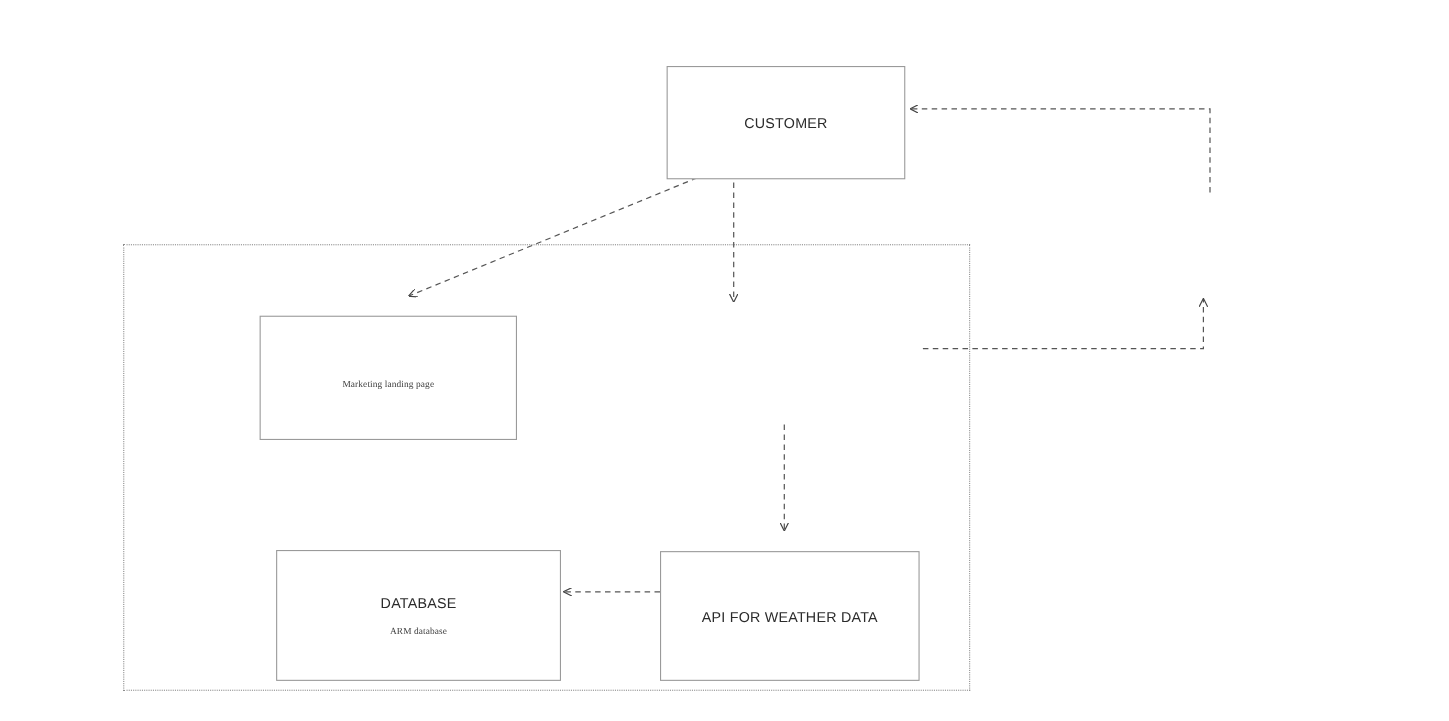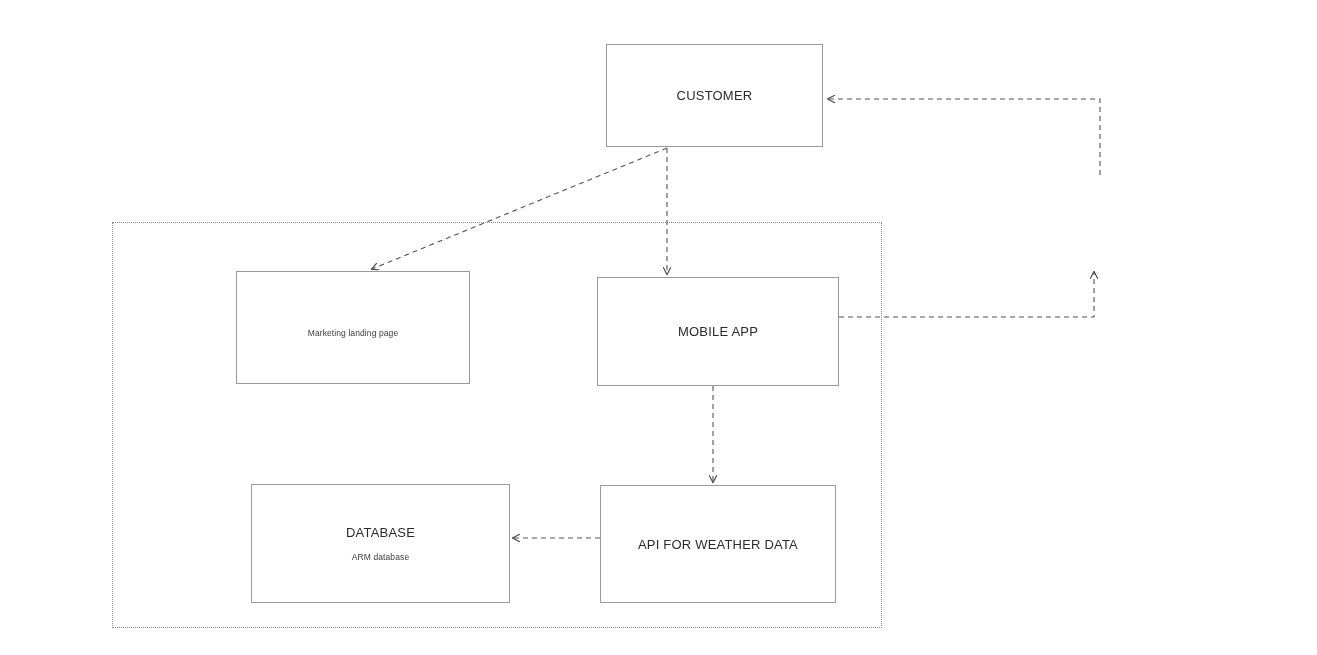"CUSTOMER" .node { margin-top: none -> 16px }
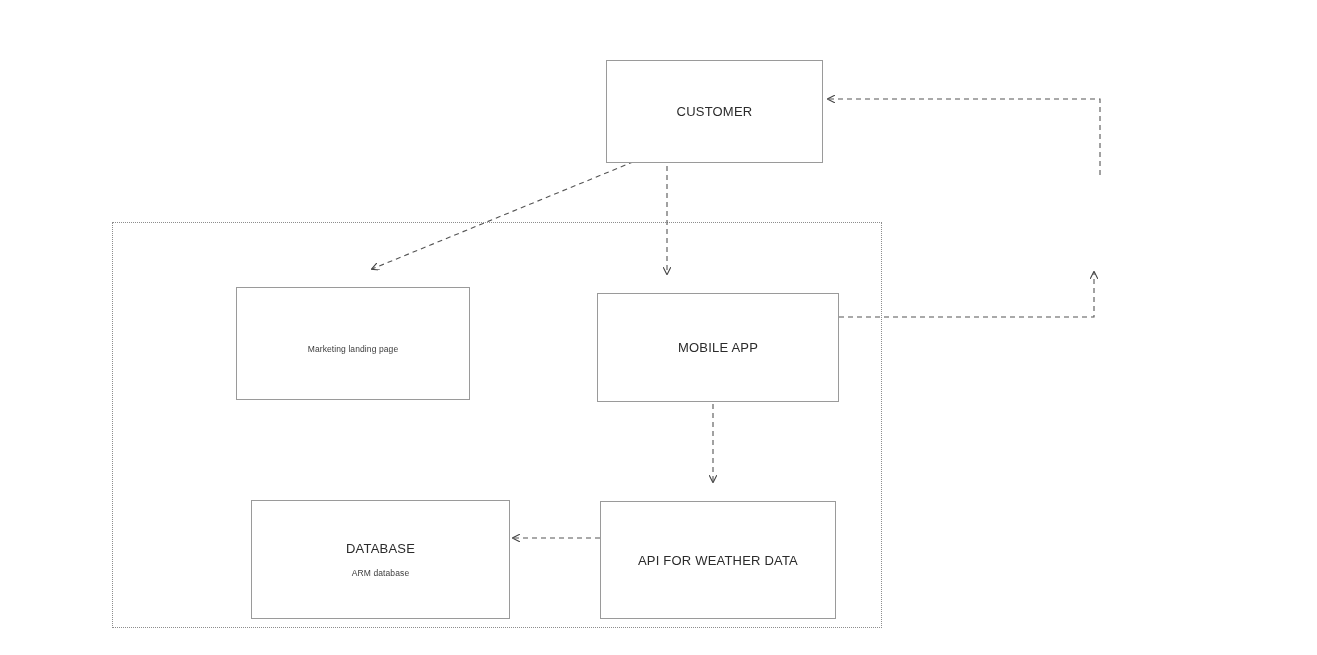"Marketing landing page" .node-subtitle { font-family: none -> Liberation Serif, serif }
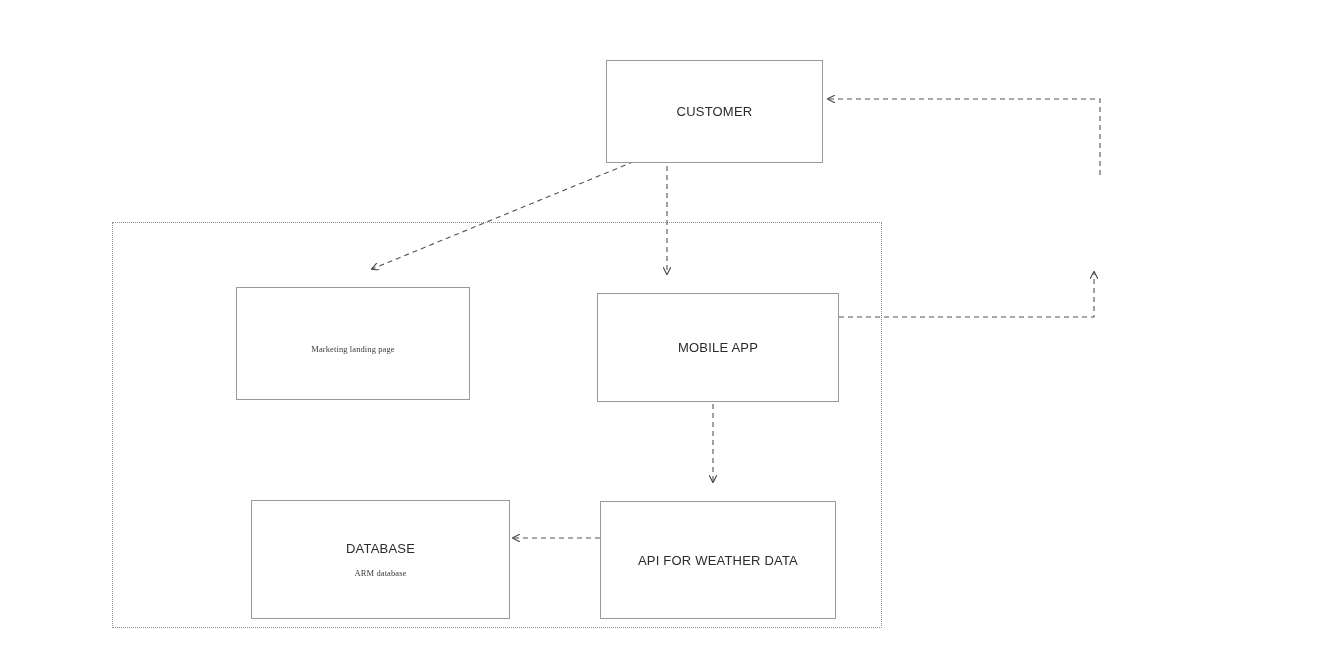"MOBILE APP" div.node { html: <div> <div>MOBILE APP</div> </div> -> none }
